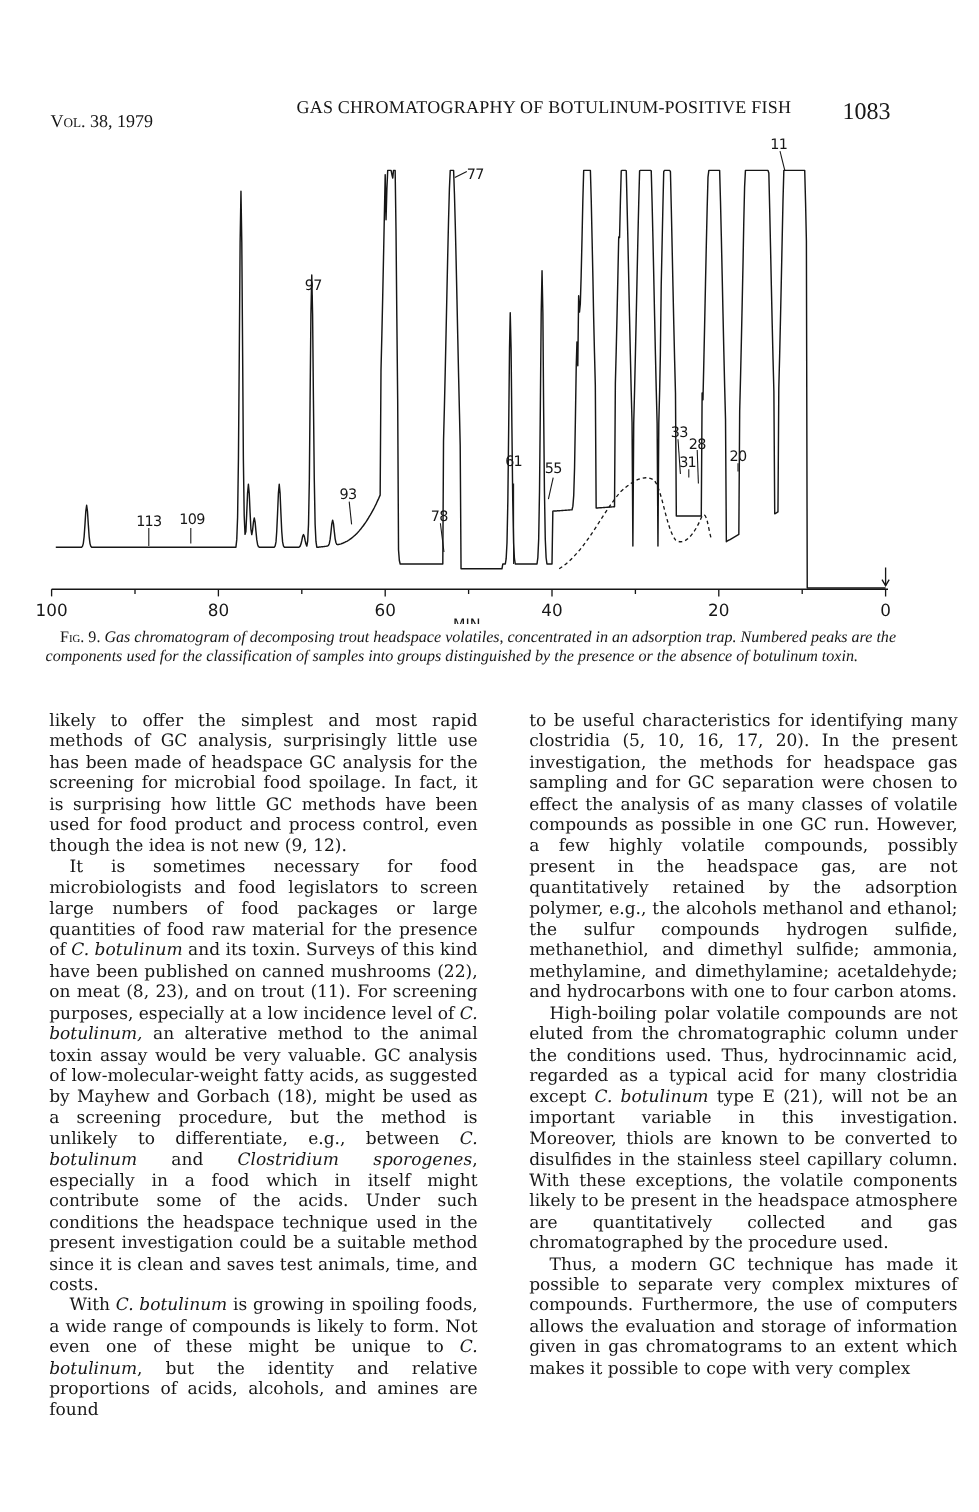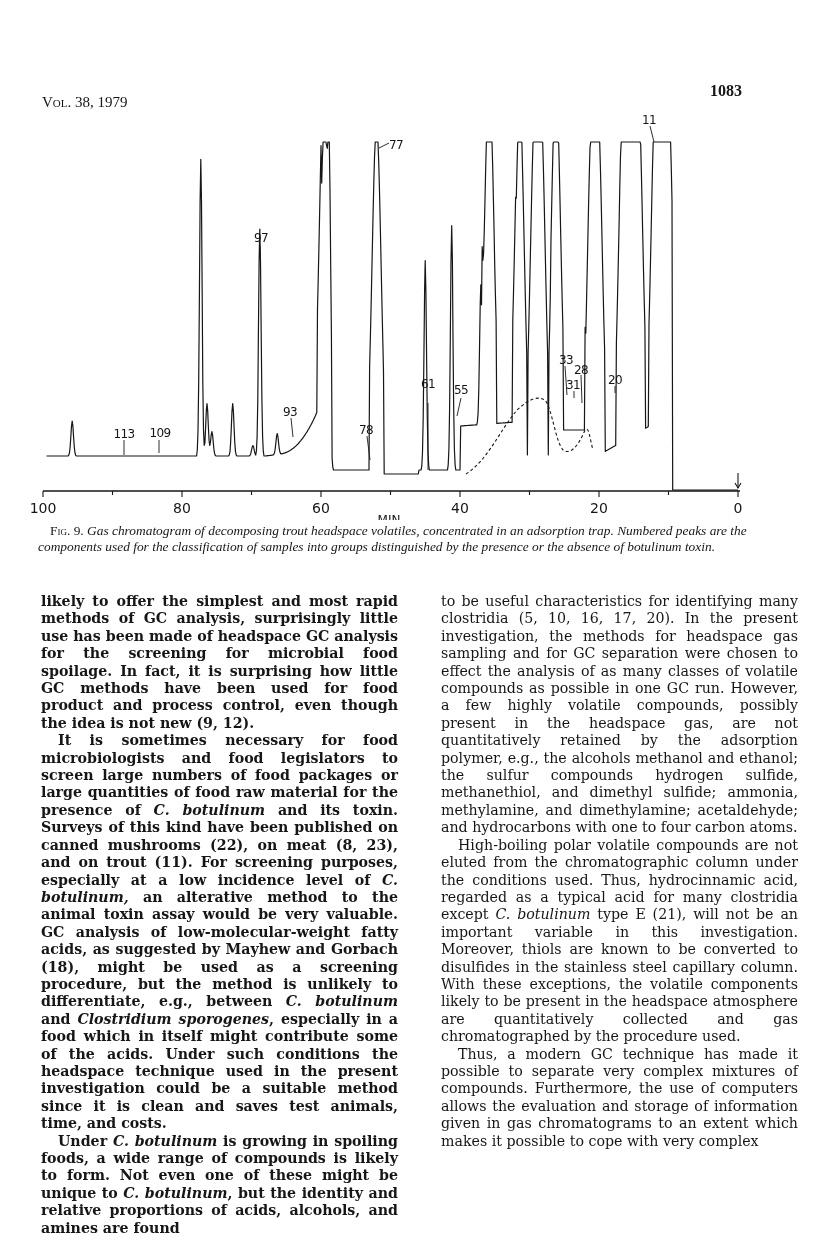"GAS CHROMATOGRAPHY OF BOTULINUM-POSITIVE" span.running { html: none -> <span>GAS CHROMATOGRAPHY OF BOTULINUM-POSITIVE FISH</span> }
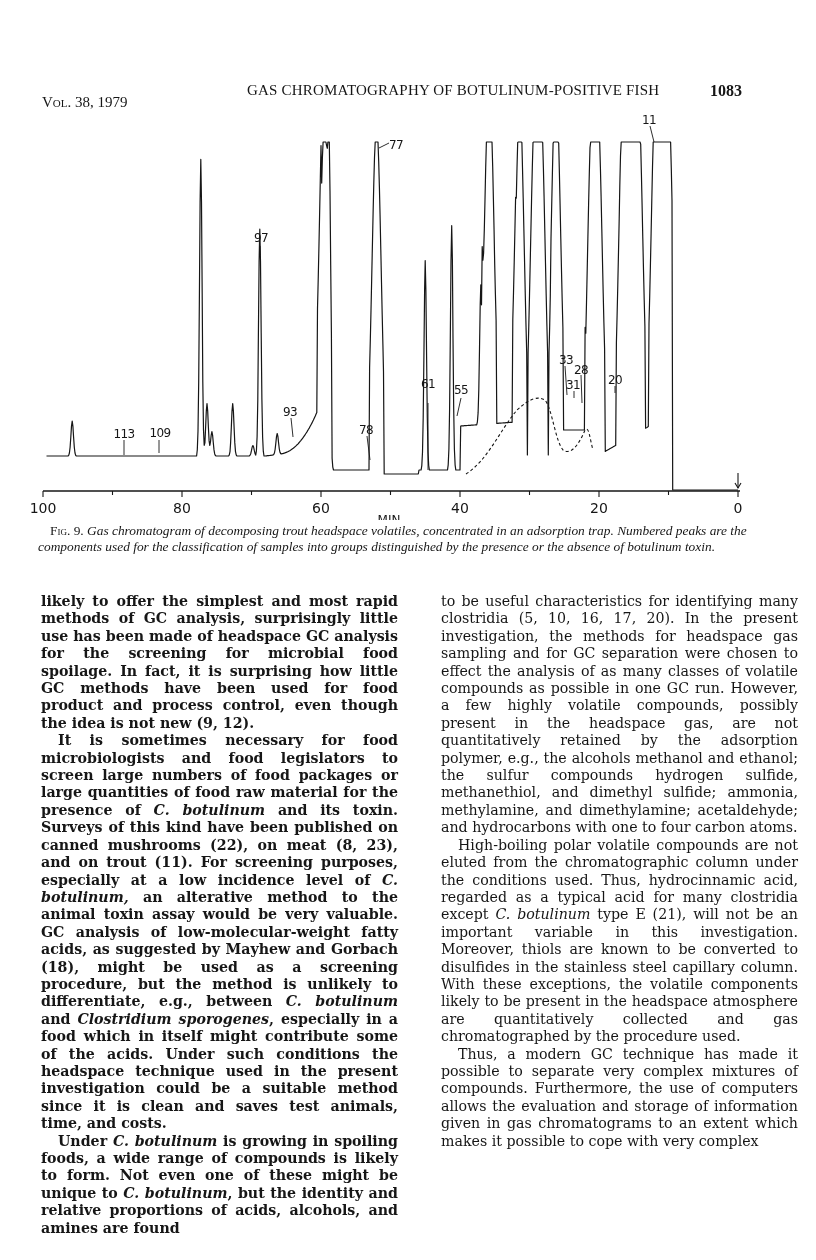"1083" .header .page { font-size: 16px -> 20px; font-weight: bold -> normal }
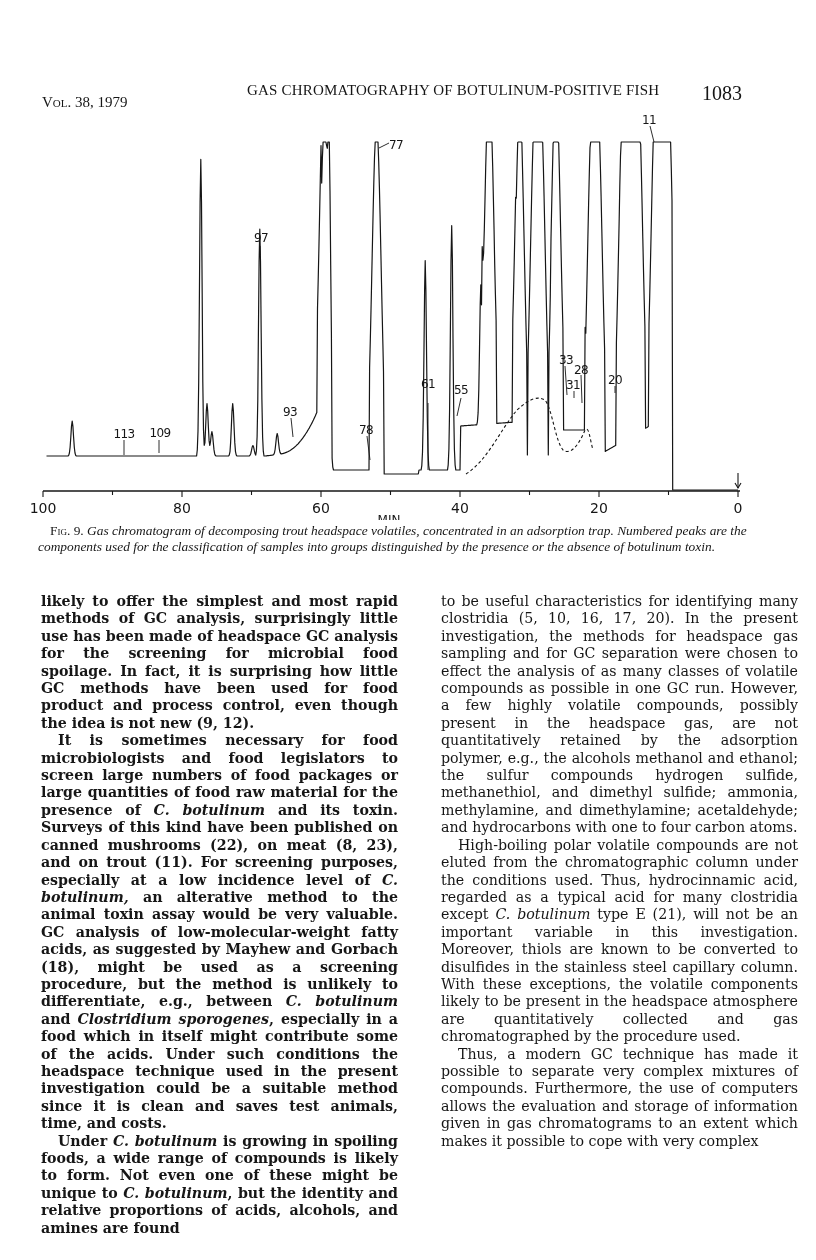"likely to offer the simplest" .col.left { font-weight: bold -> none }
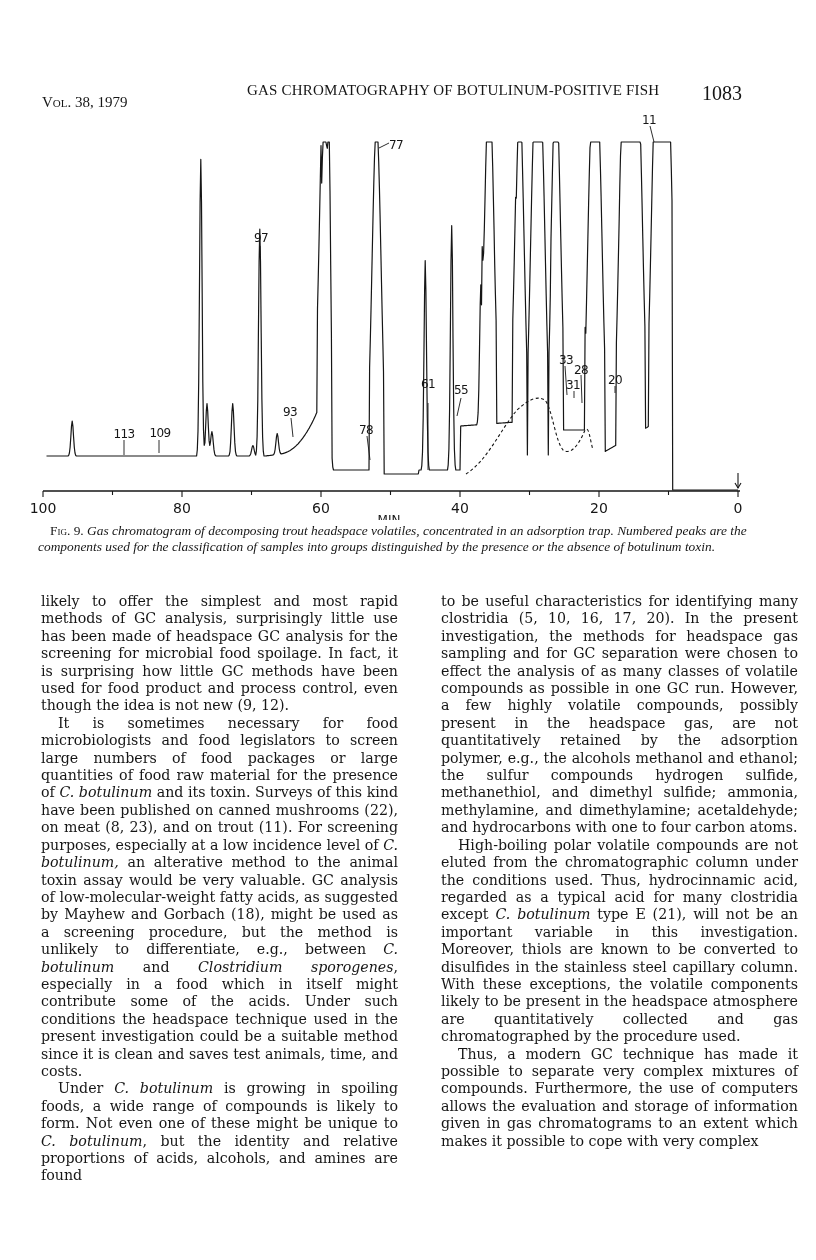"Under" span { text: Under -> With }
